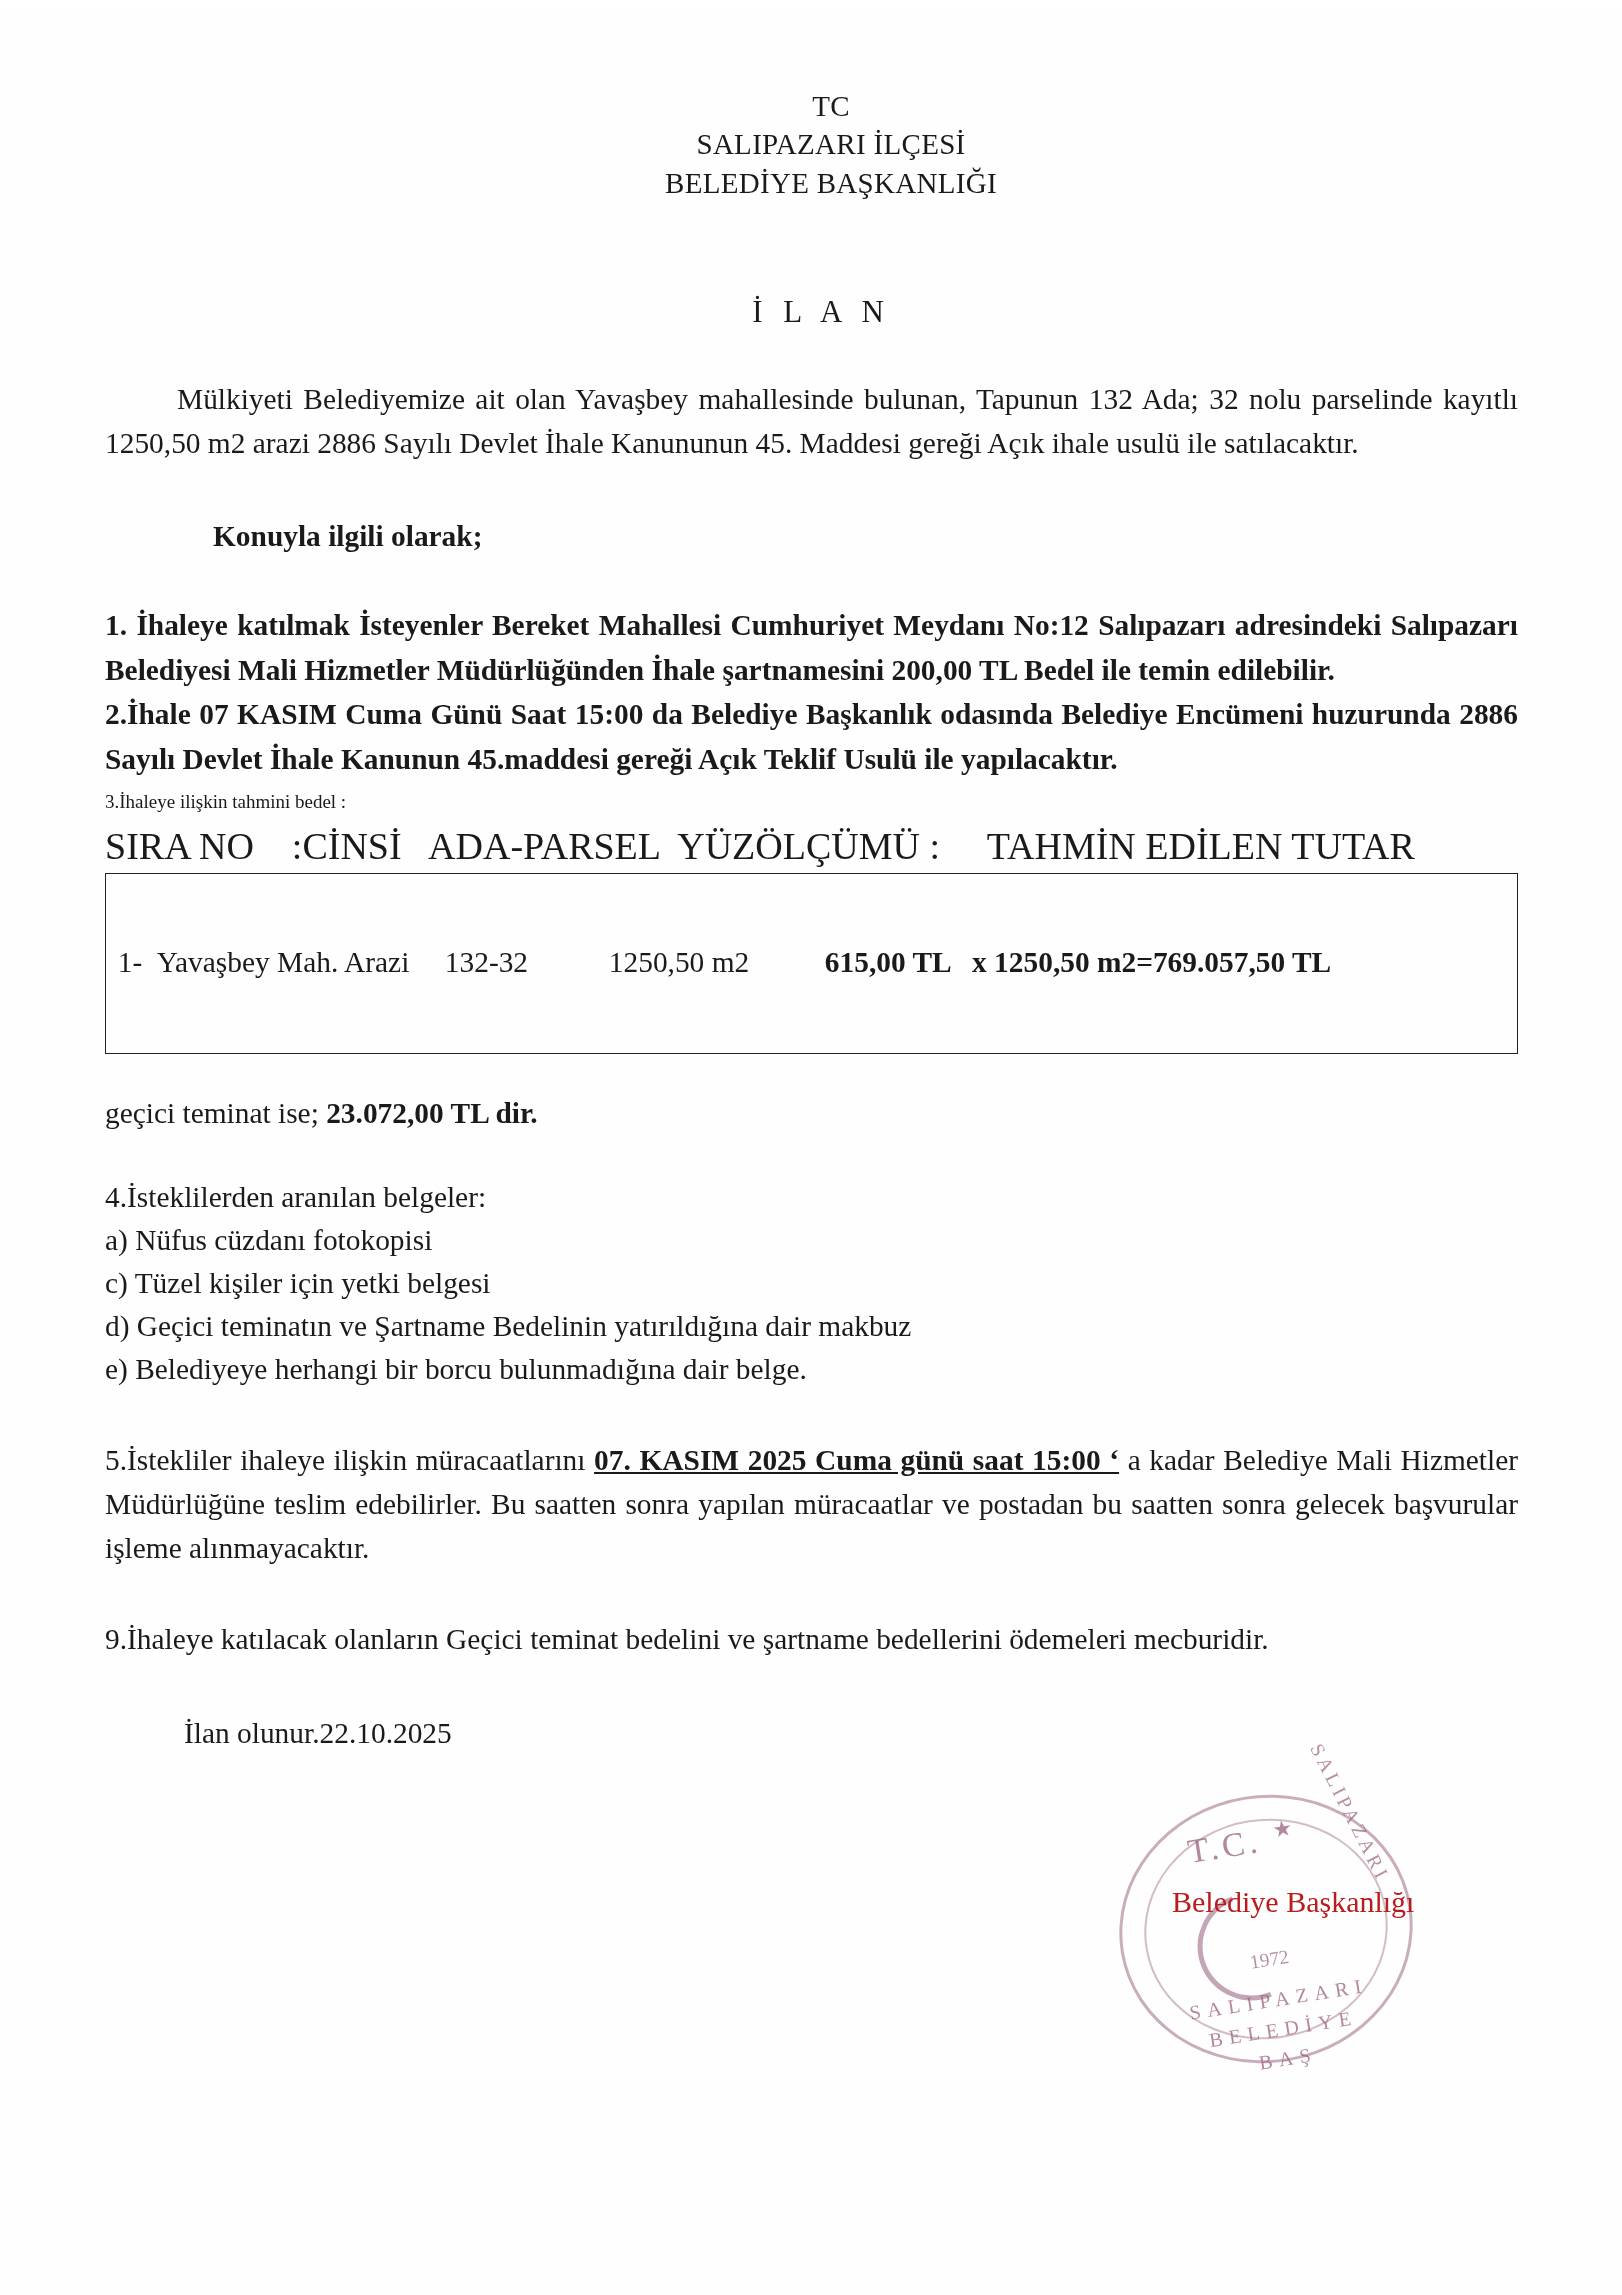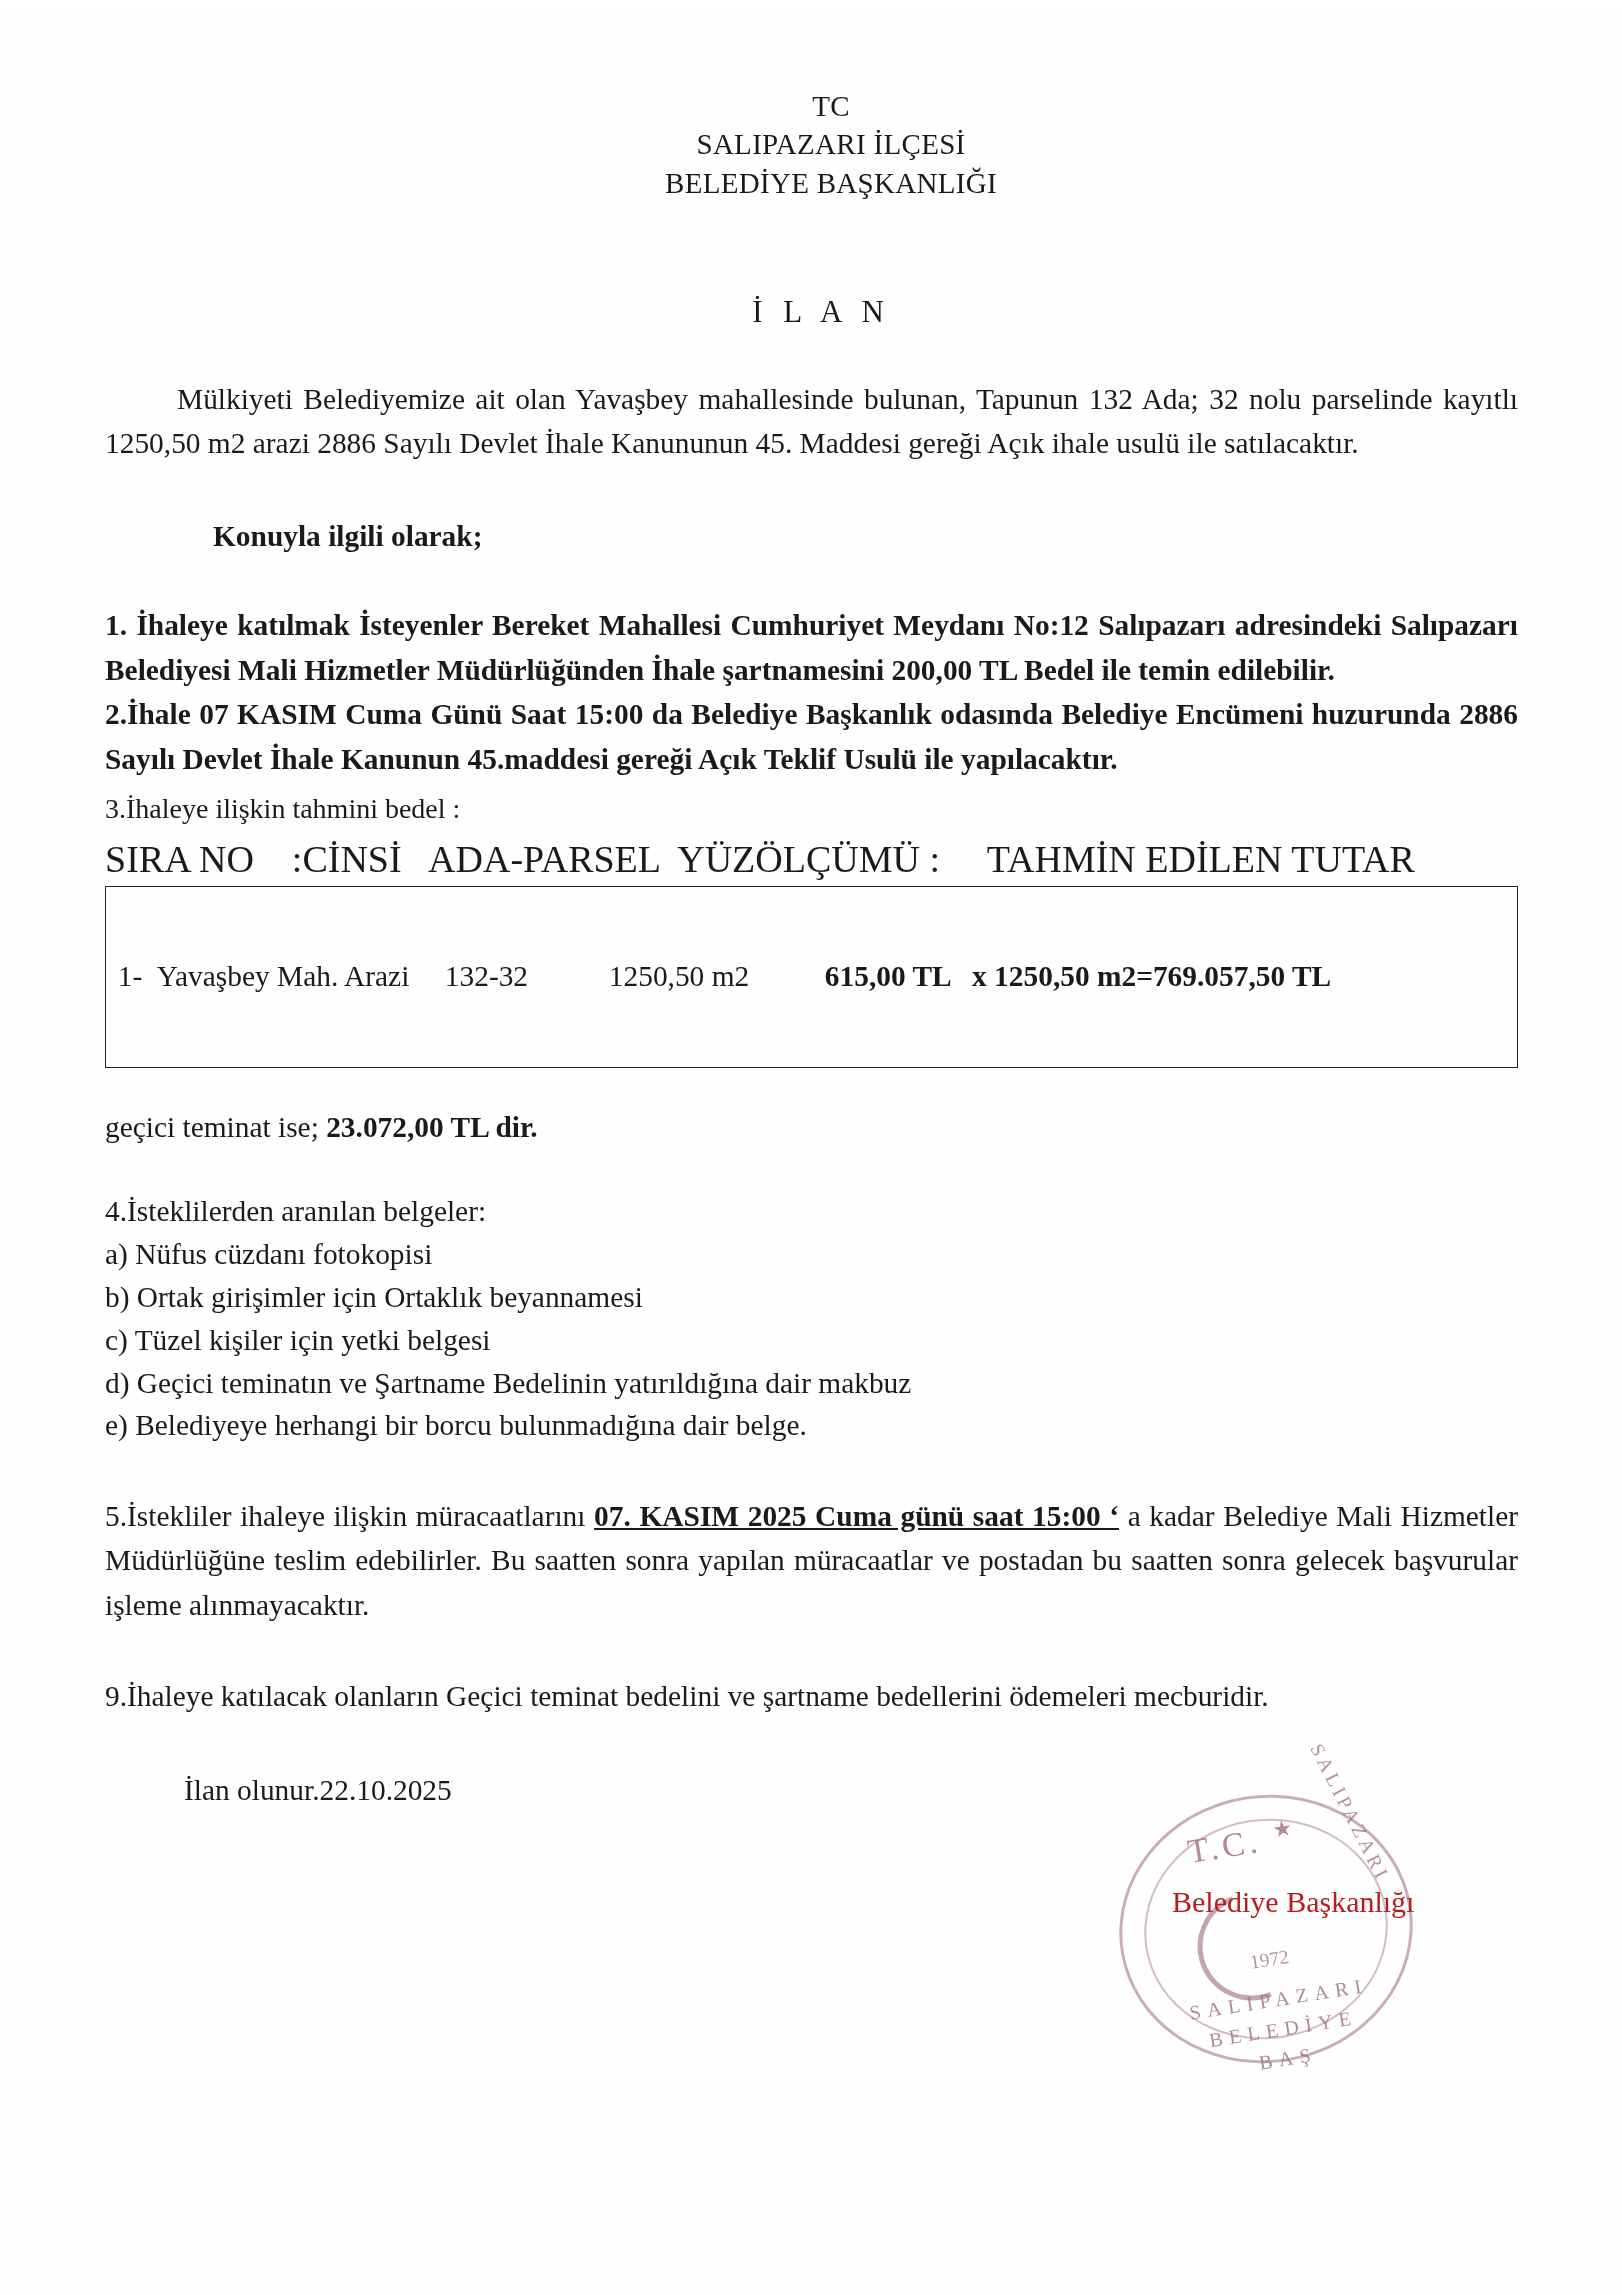"3.İhaleye ilişkin tahmini bedel :" .item-plain { font-size: 28px -> 19px }
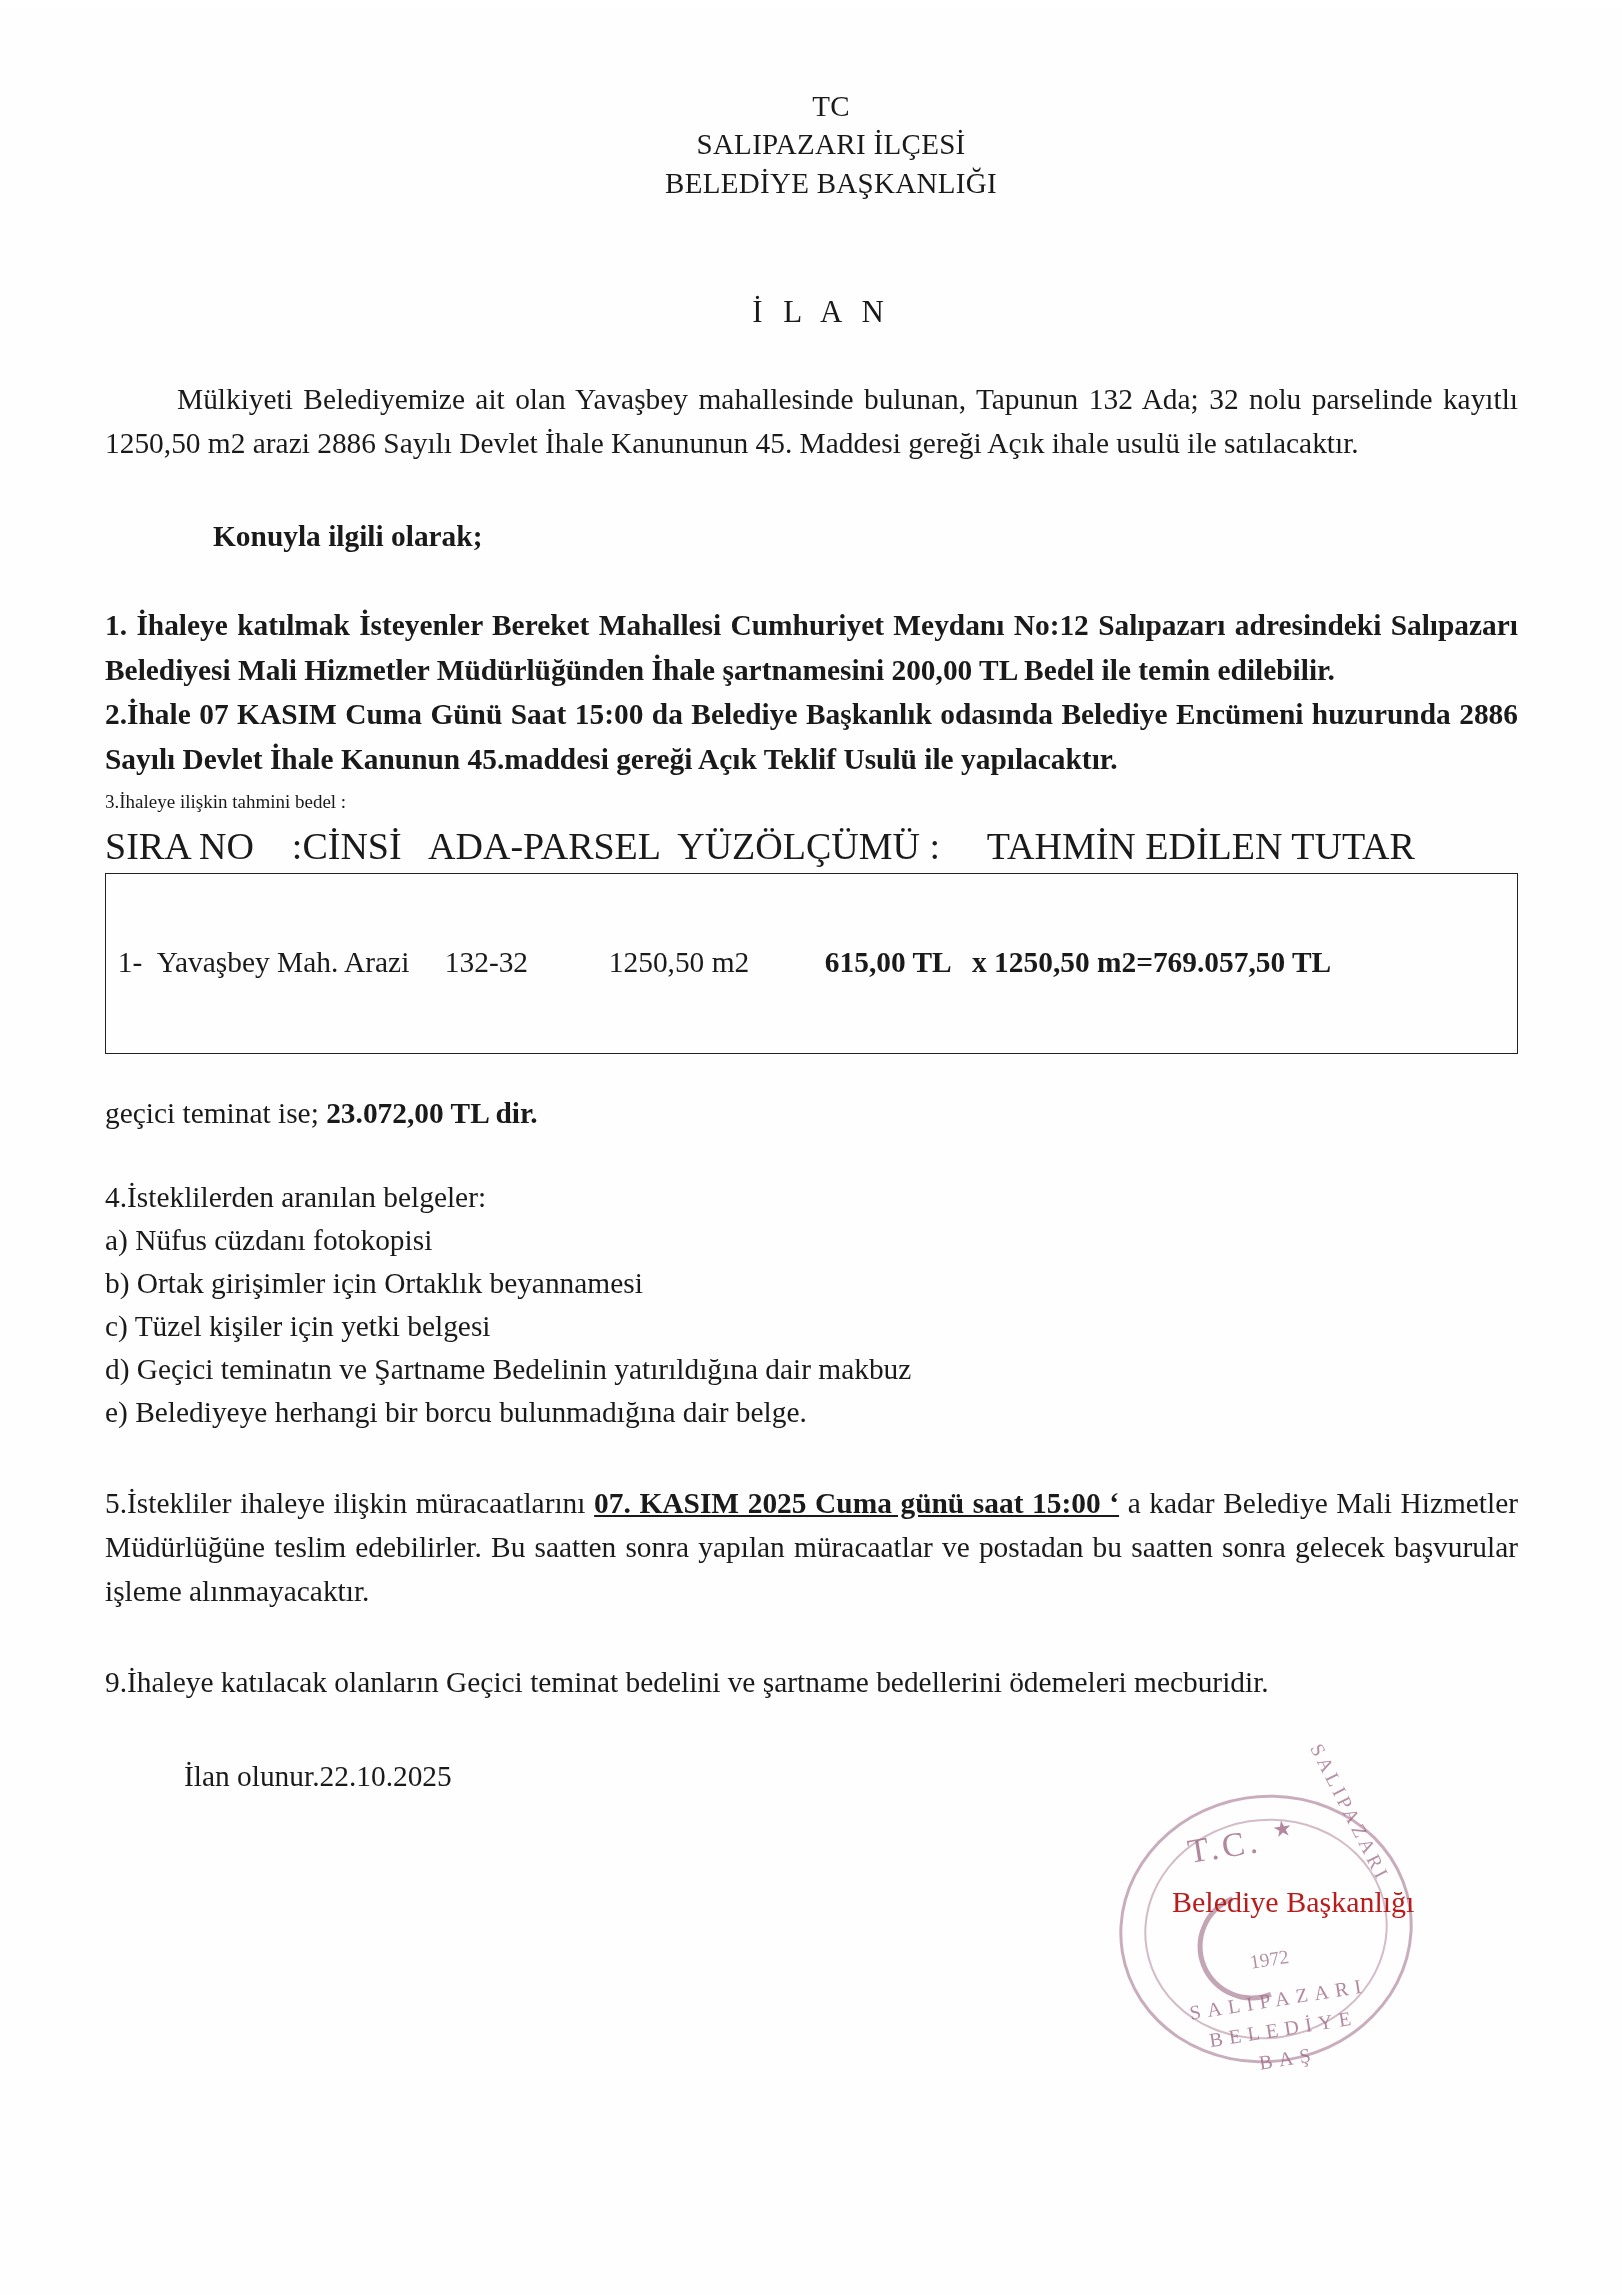"b) Ortak girişimler için Ortaklık" div.list-line { html: <div>b) Ortak girişimler için Ortaklık beyannamesi</div> -> none }
